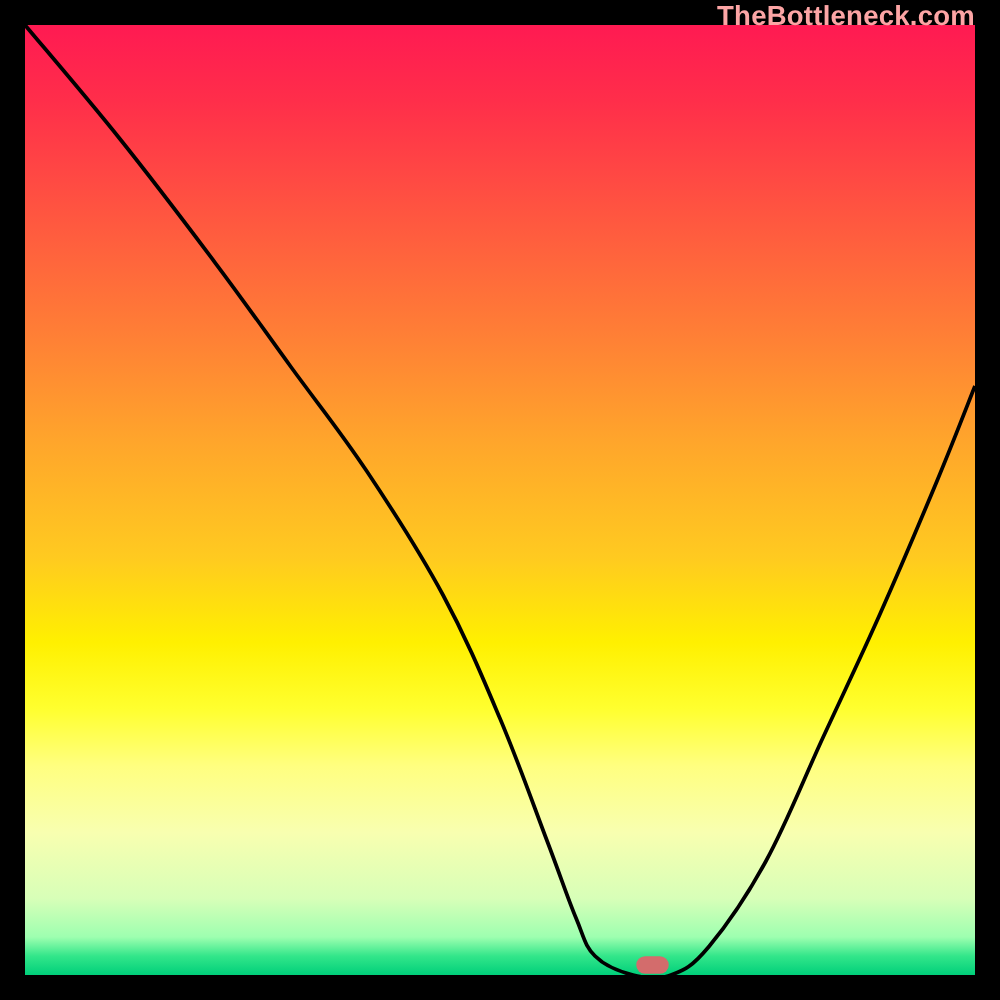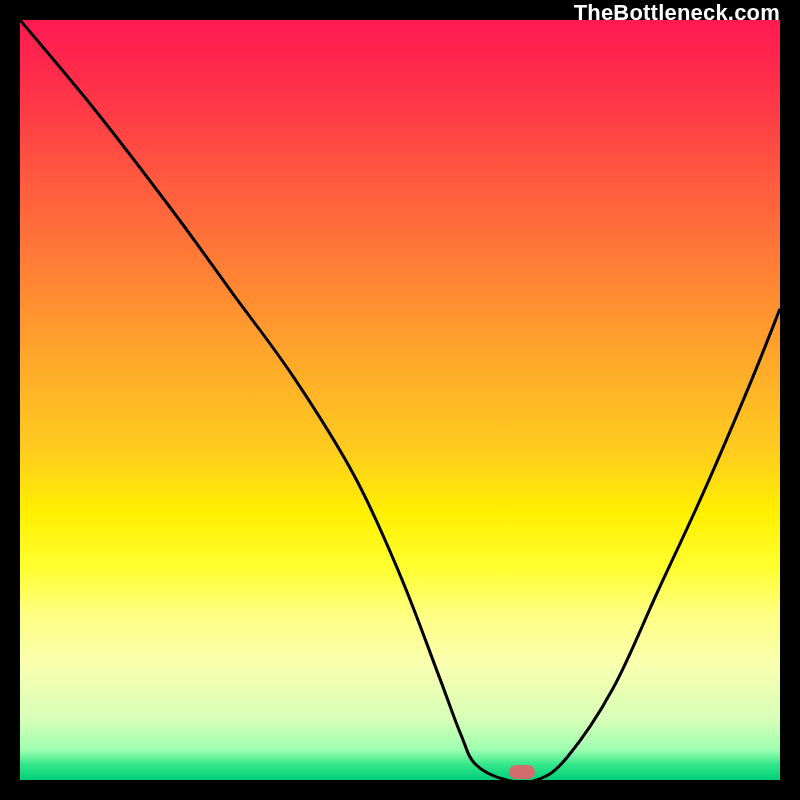"TheBottleneck.com" .credit { color: #ffffff -> #fca5a5 }
